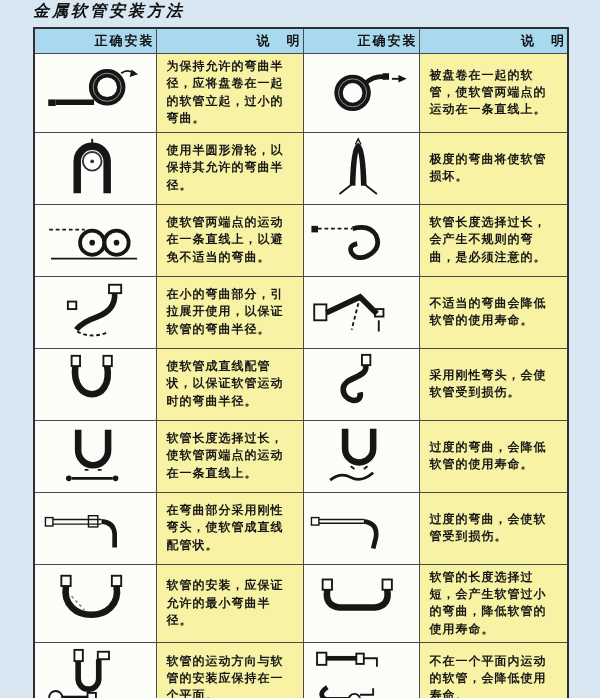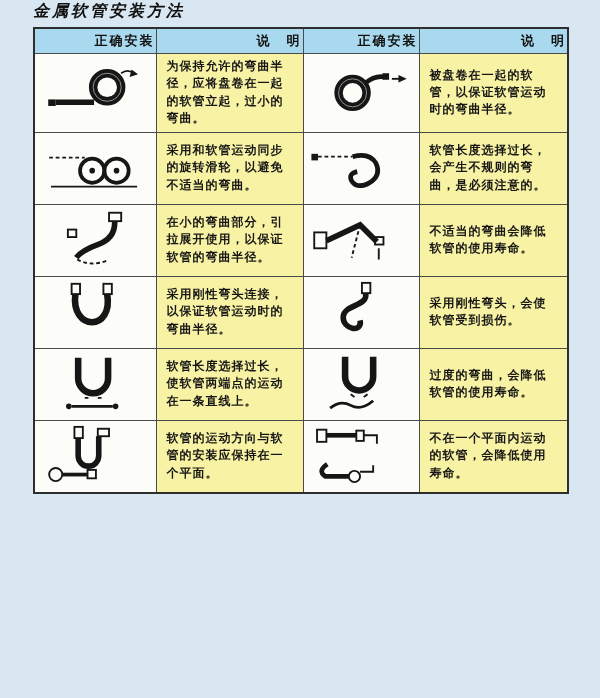"被盘卷在一起的软管，以保证软管运动时的弯曲半径。" td.txt-cell { text: 以保证软管运动时的弯曲半径 -> 使软管两端点的运动在一条直线上 }
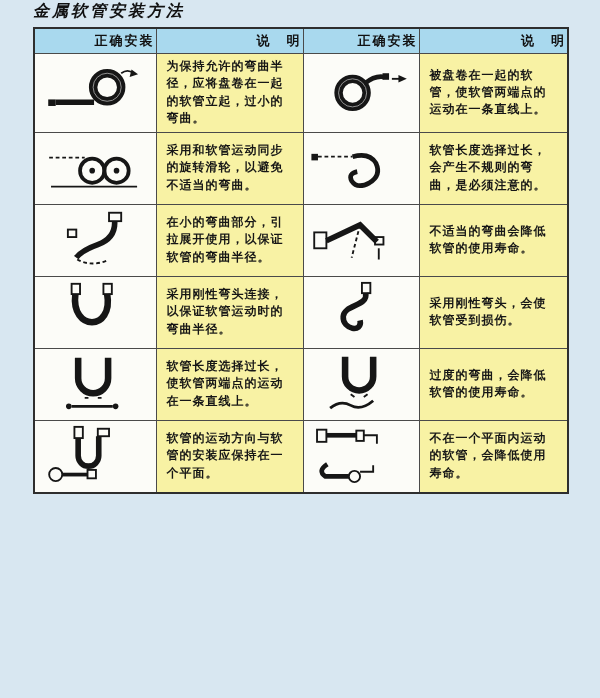"使用半圆形滑轮，以保持其允许的弯曲半径。" tr { html: none -> <tr> <td><span><svg> <path></path> <path></path> <circle></circle> <circle></circle> </svg></span></td> <td>使用半圆形滑轮，以保持其允许的弯曲半径。</td> <td><span><svg> <path></path> <path></path> <path></path> </svg></span></td> <td>极度的弯曲将使软管损坏。</td> </tr> }
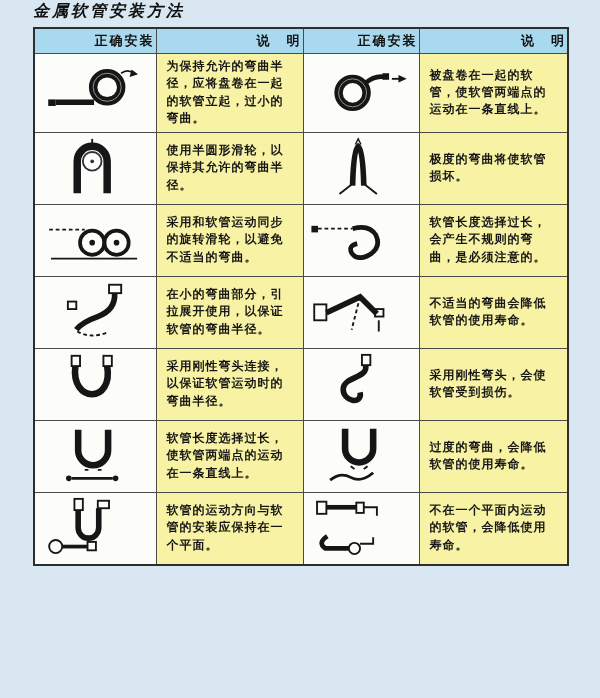"采用和软管运动同步的旋转滑轮，以避免不适当的弯曲。" td.txt-cell { text: 采用和软管运动同步的旋转滑轮 -> 使软管两端点的运动在一条直线上 }
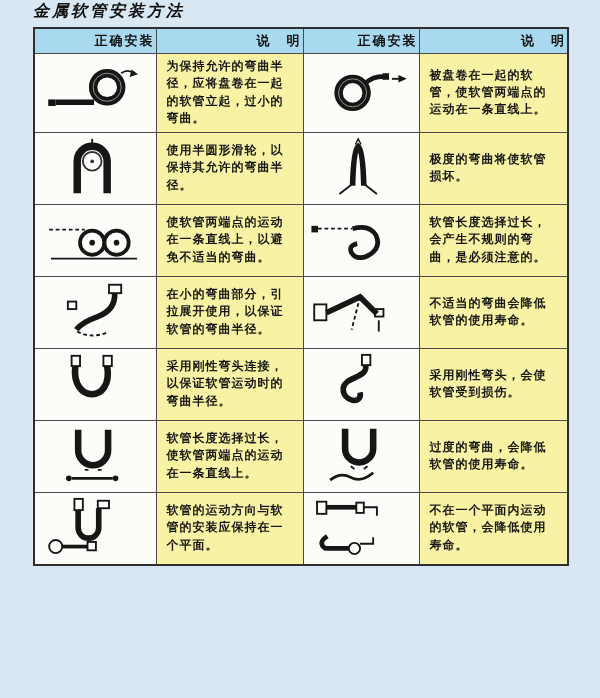"采用刚性弯头连接，以保证软管运动时的弯曲半径。" td.txt-cell { text: 采用刚性弯头连接 -> 使软管成直线配管状 }
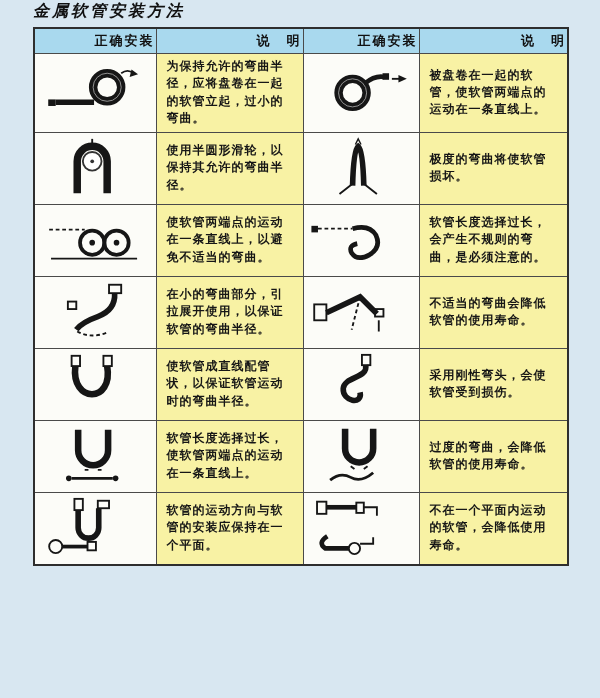"在弯曲部分采用刚性弯头，使软管成直线配管状。" tr { html: none -> <tr> <td><span><svg> <rect></rect> <path></path> <rect></rect> <path></path> </svg></span></td> <td>在弯曲部分采用刚性弯头，使软管成直线配管状。</td> <td><span><svg> <rect></rect> <path></path> <path></path> </svg></span></td> <td>过度的弯曲，会使软管受到损伤。</td> </tr> }
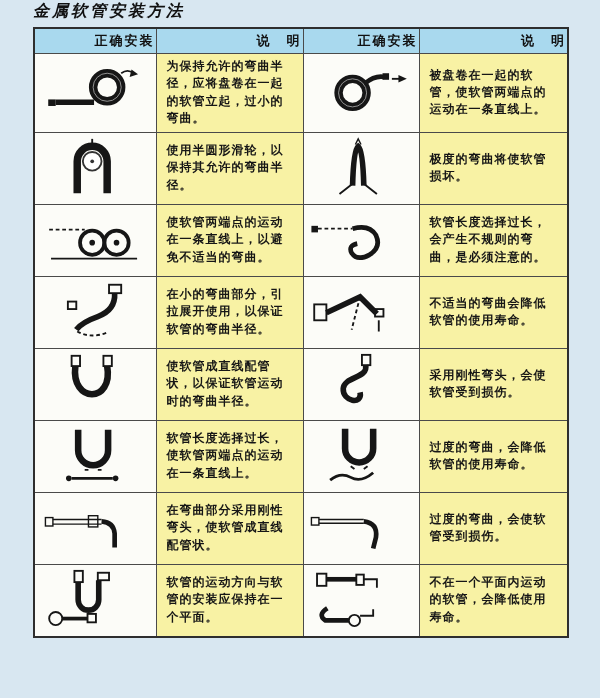"软管的安装，应保证允许的最小弯曲半径。" tr { html: none -> <tr> <td><span><svg> <rect></rect> <rect></rect> <path></path> <path></path> </svg></span></td> <td>软管的安装，应保证允许的最小弯曲半径。</td> <td><span><svg> <rect></rect> <rect></rect> <path></path> </svg></span></td> <td>软管的长度选择过短，会产生软管过小的弯曲，降低软管的使用寿命。</td> </tr> }
